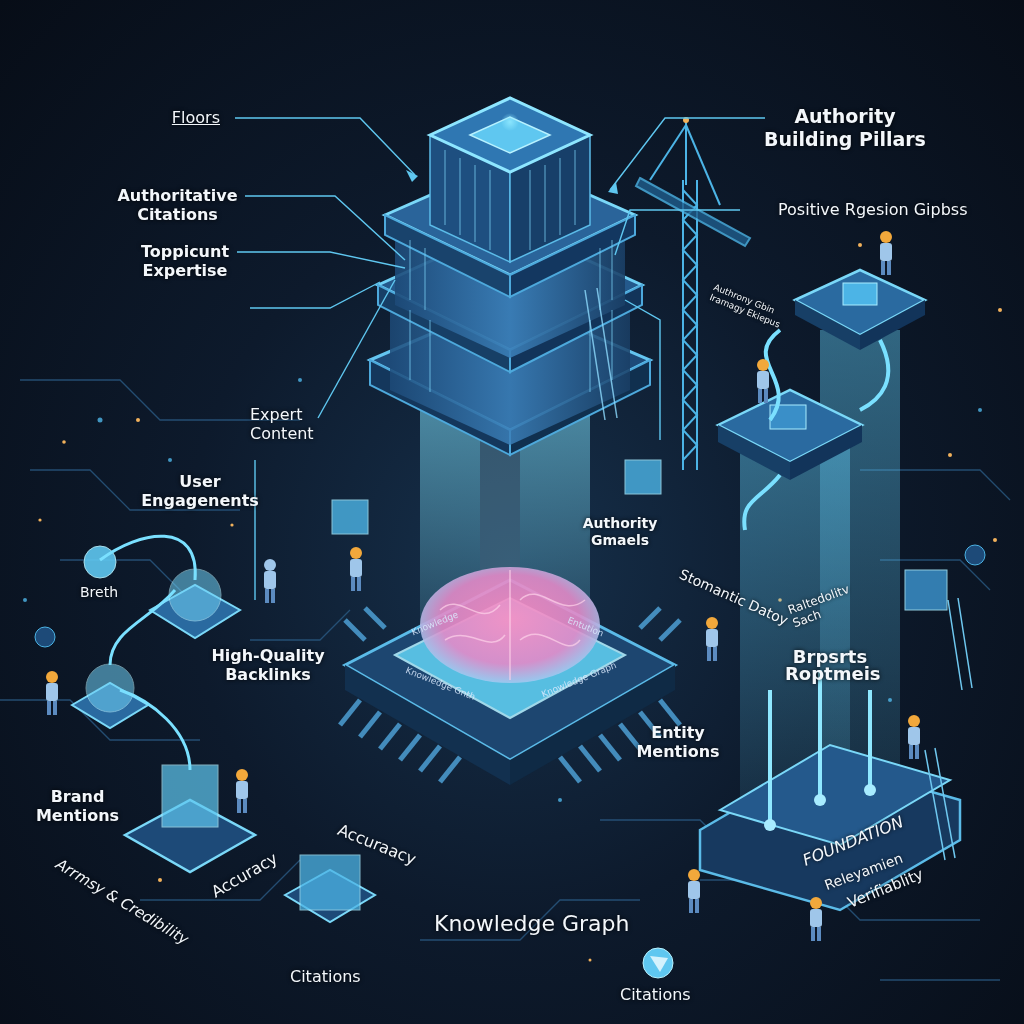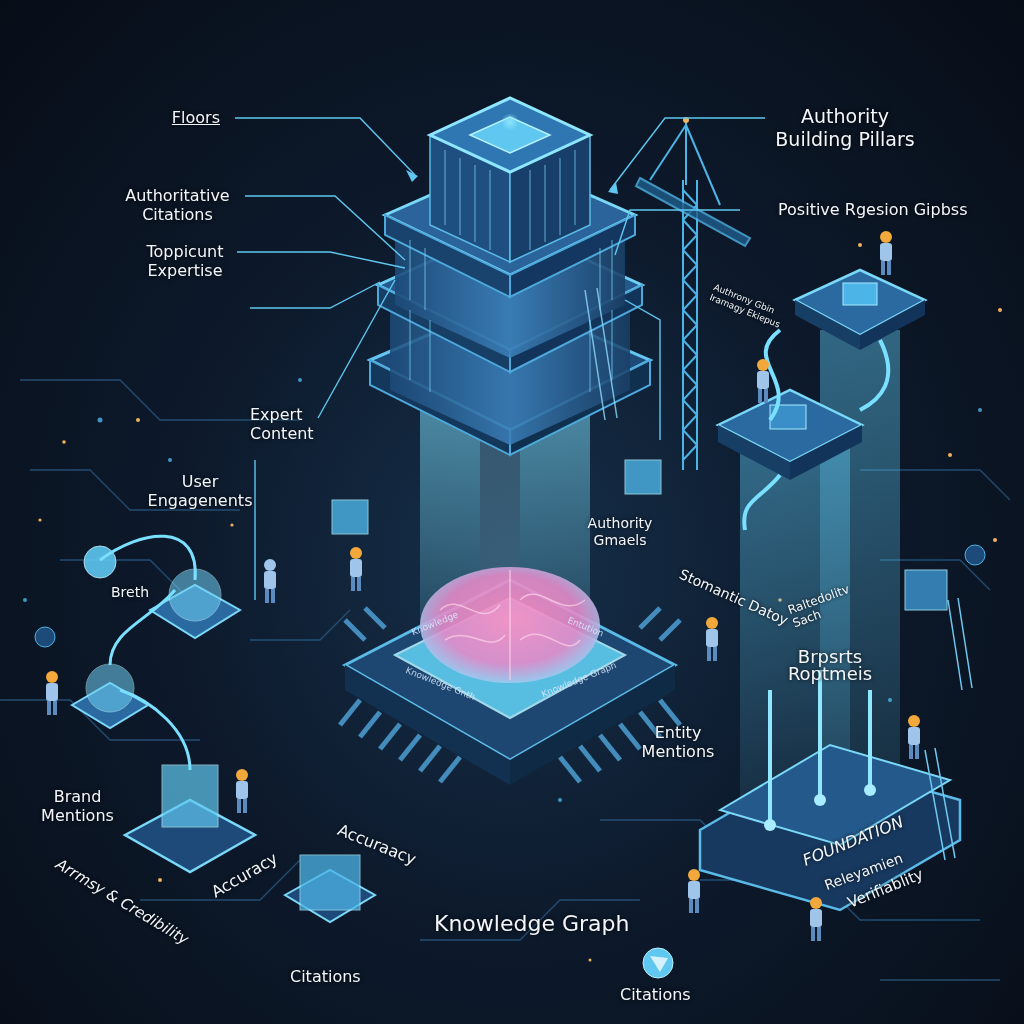"Authority" .lbl.c { font-weight: none -> bold }
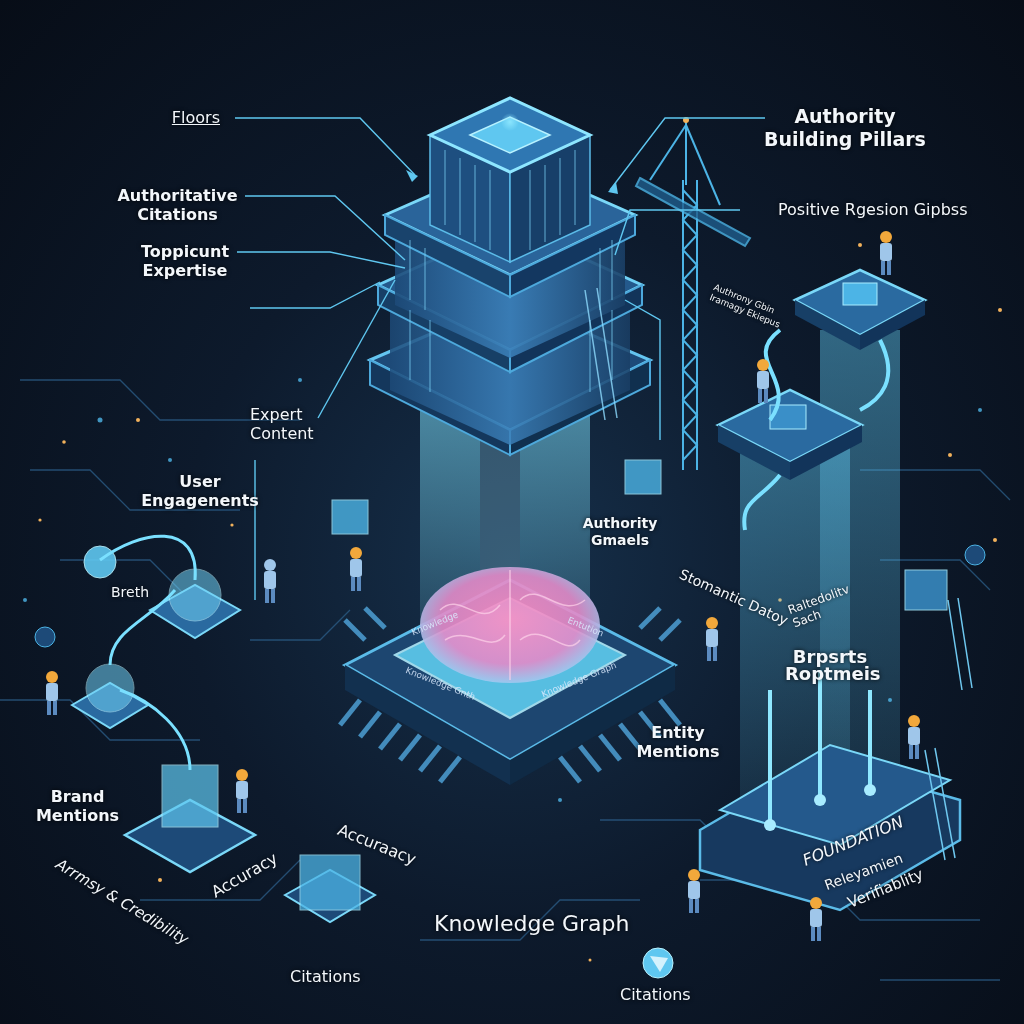"Breth" div.lbl { margin-left: 31px -> none }
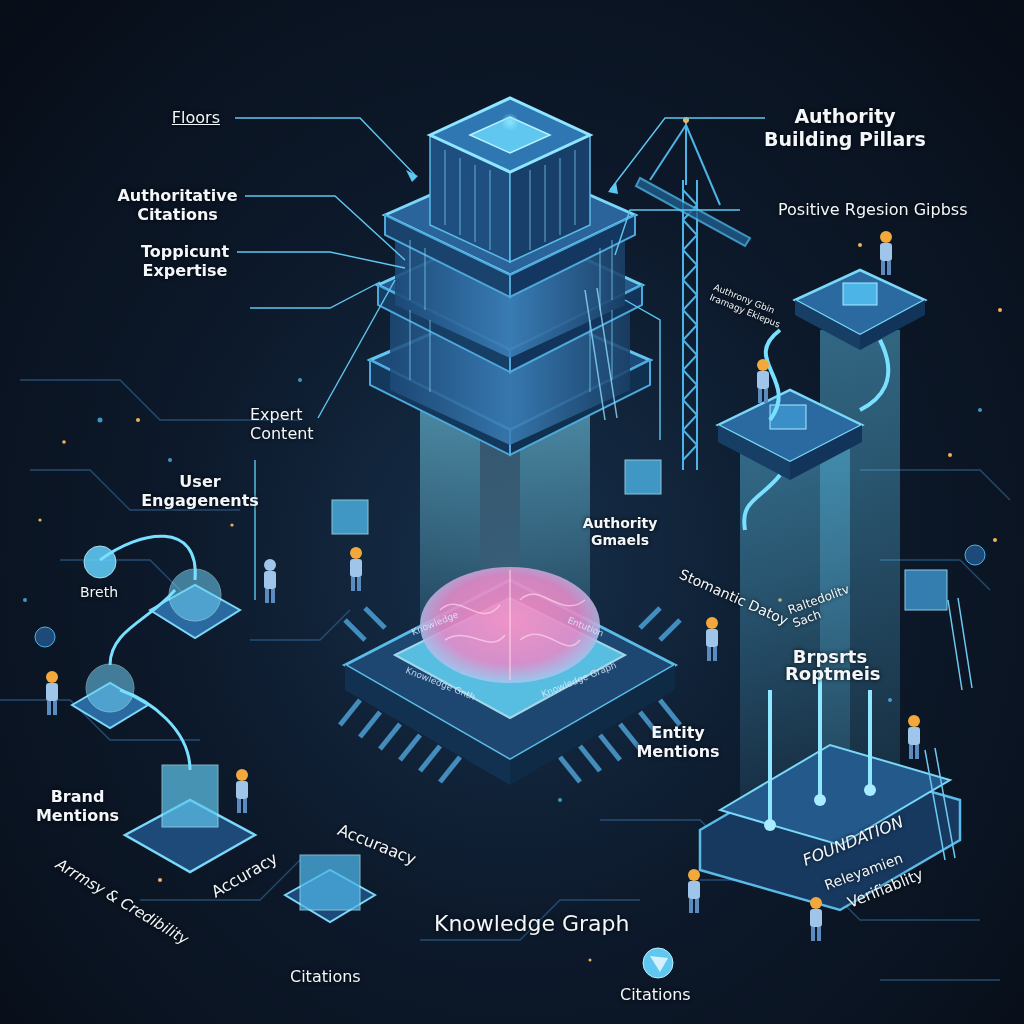"High-Quality" div.lbl { html: none -> <div> <div>High-Quality</div> <div>Backlinks</div> </div> }
